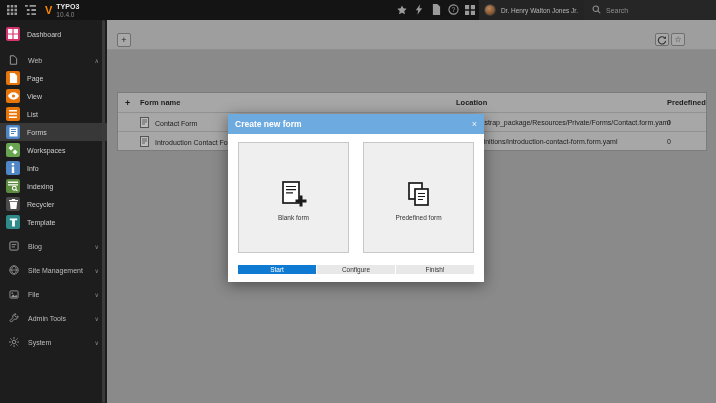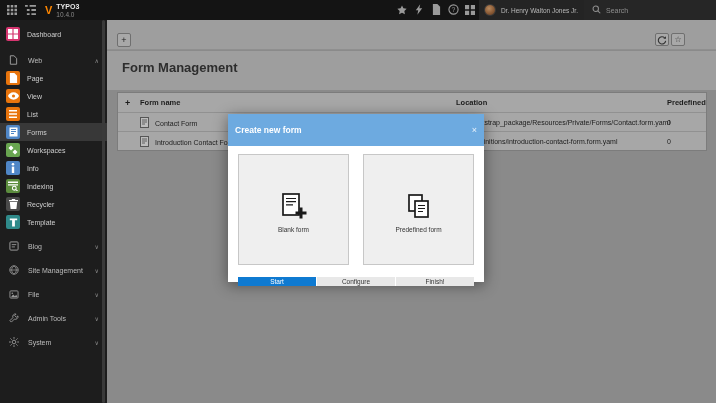"Form Management" div.titlebar { html: <div> <h1>Form Management</h1> </div> -> none }
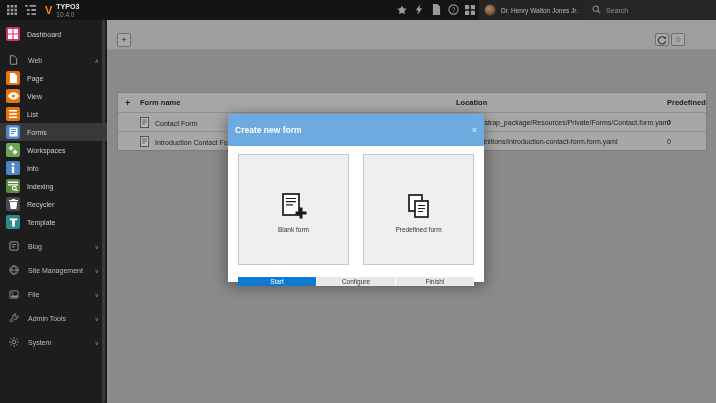"Create new form" .modal-header { height: 32px -> 20px }
